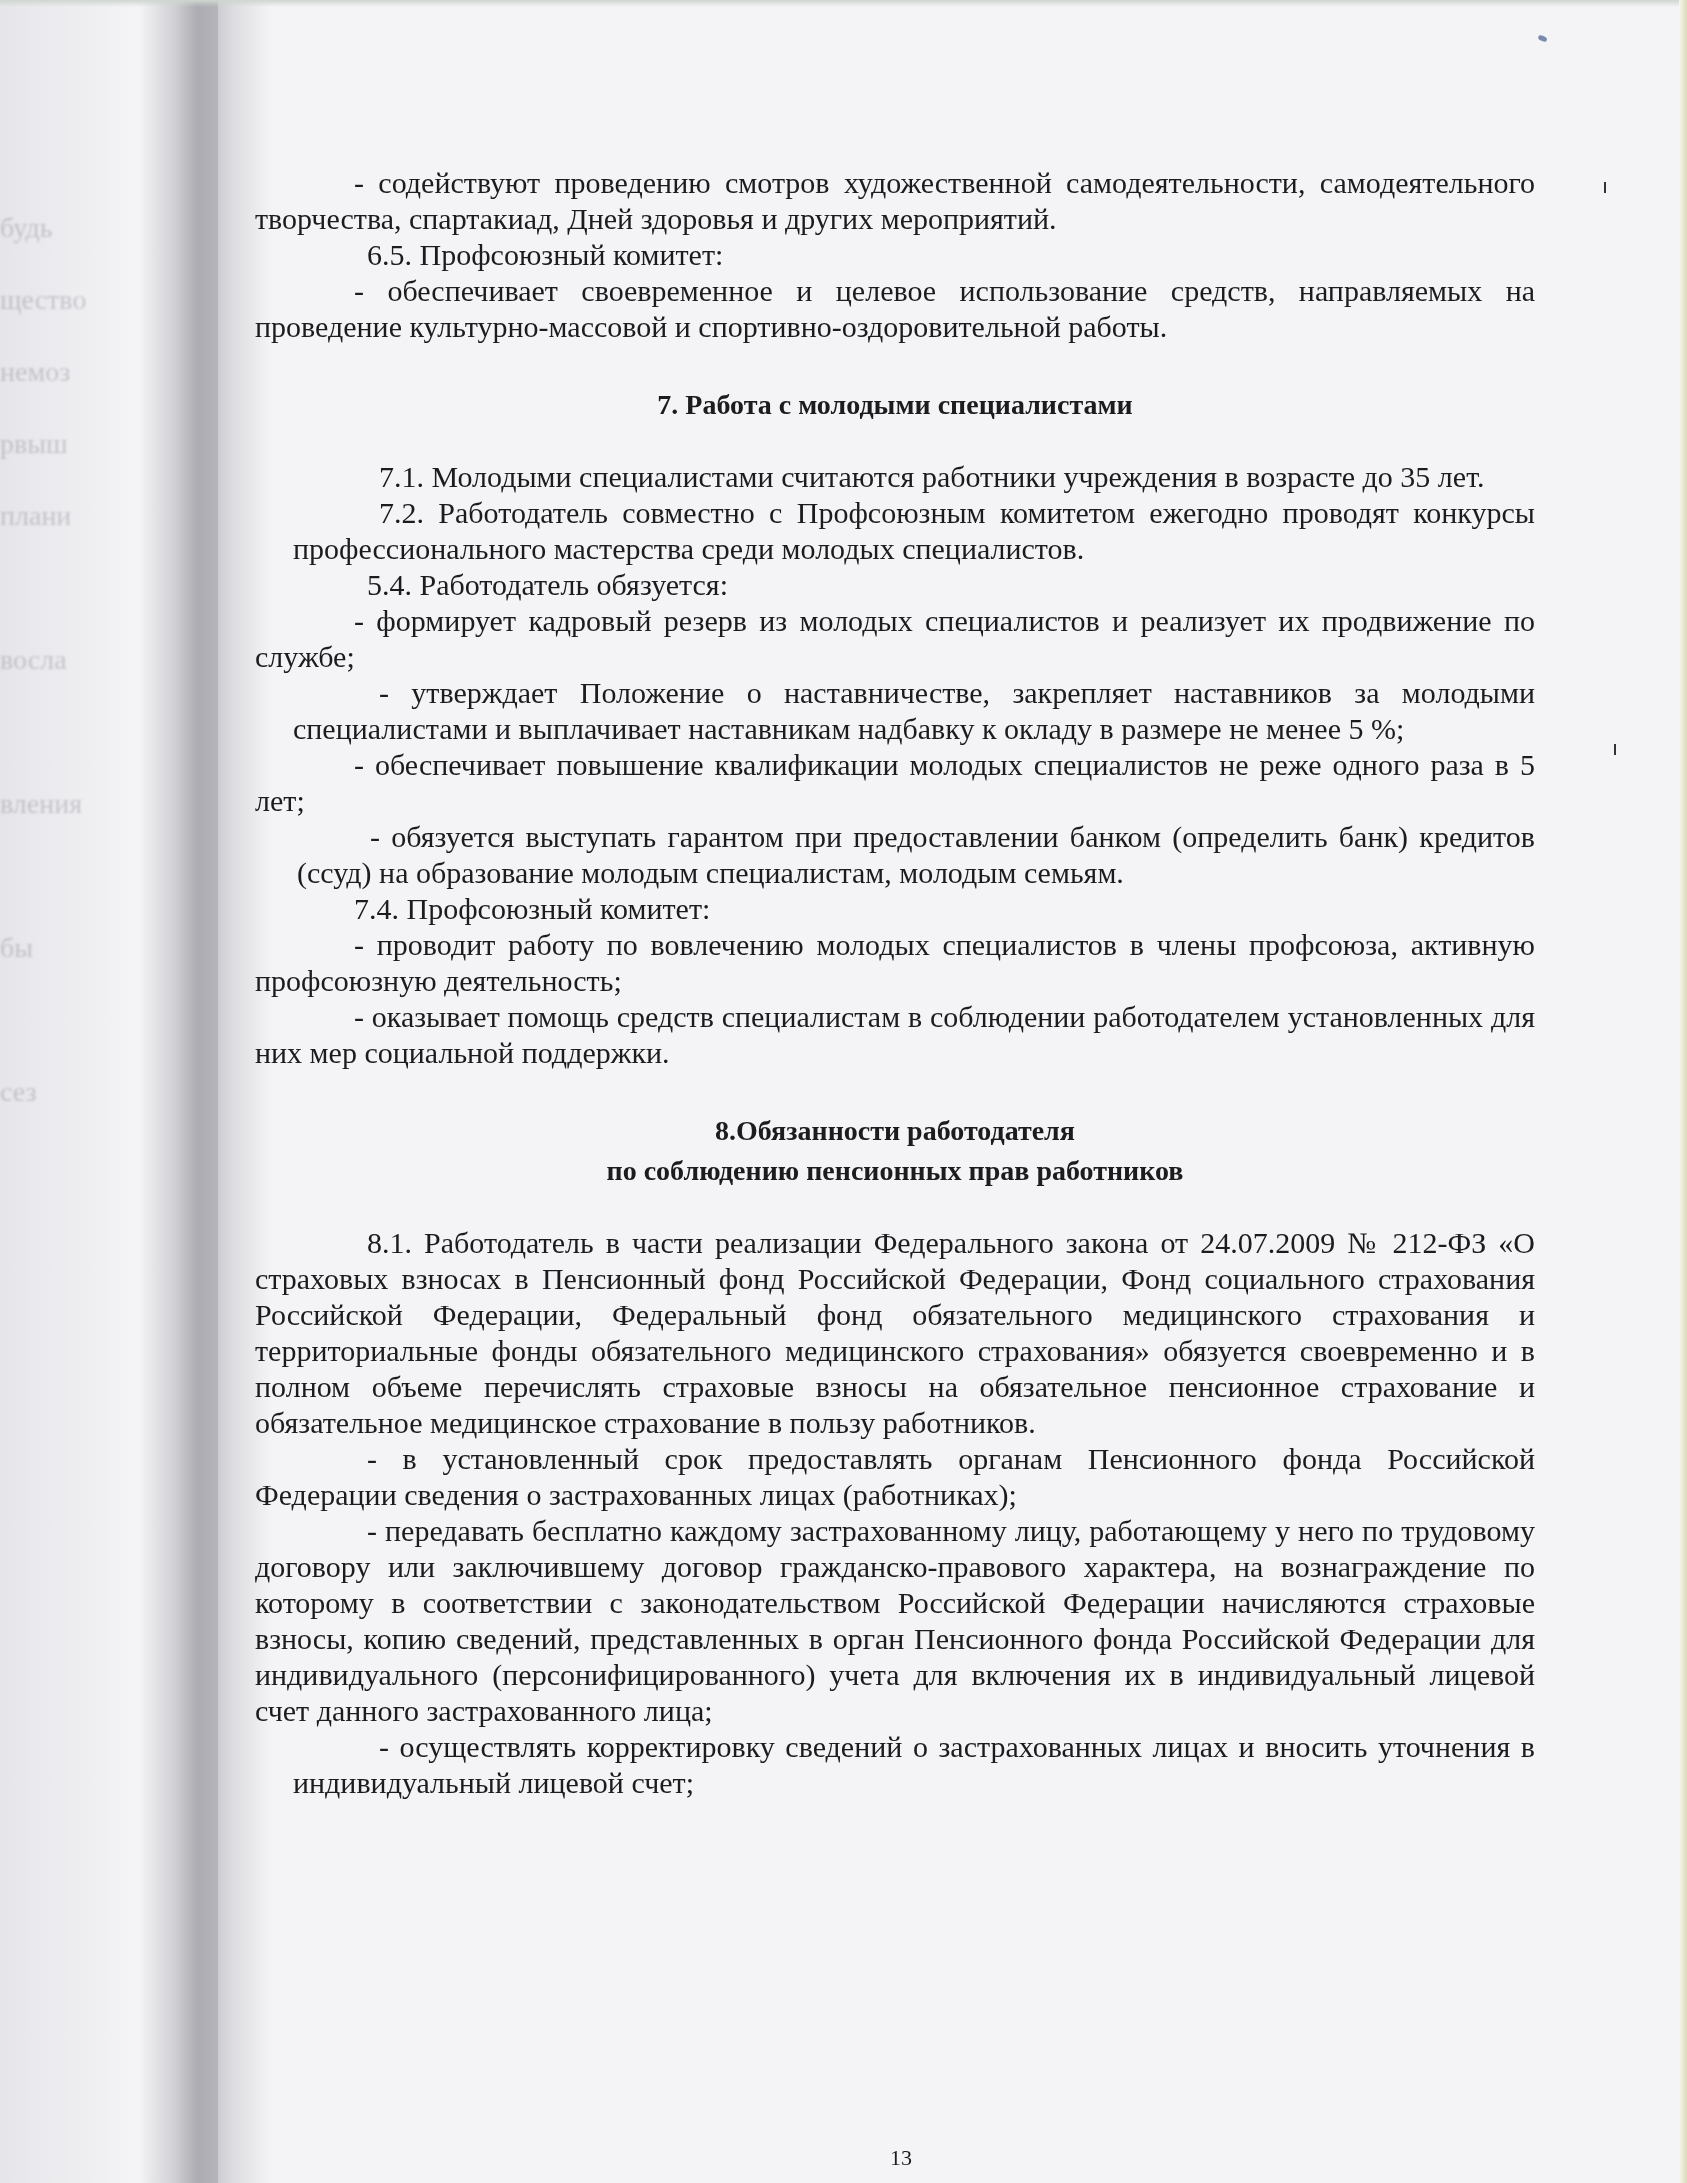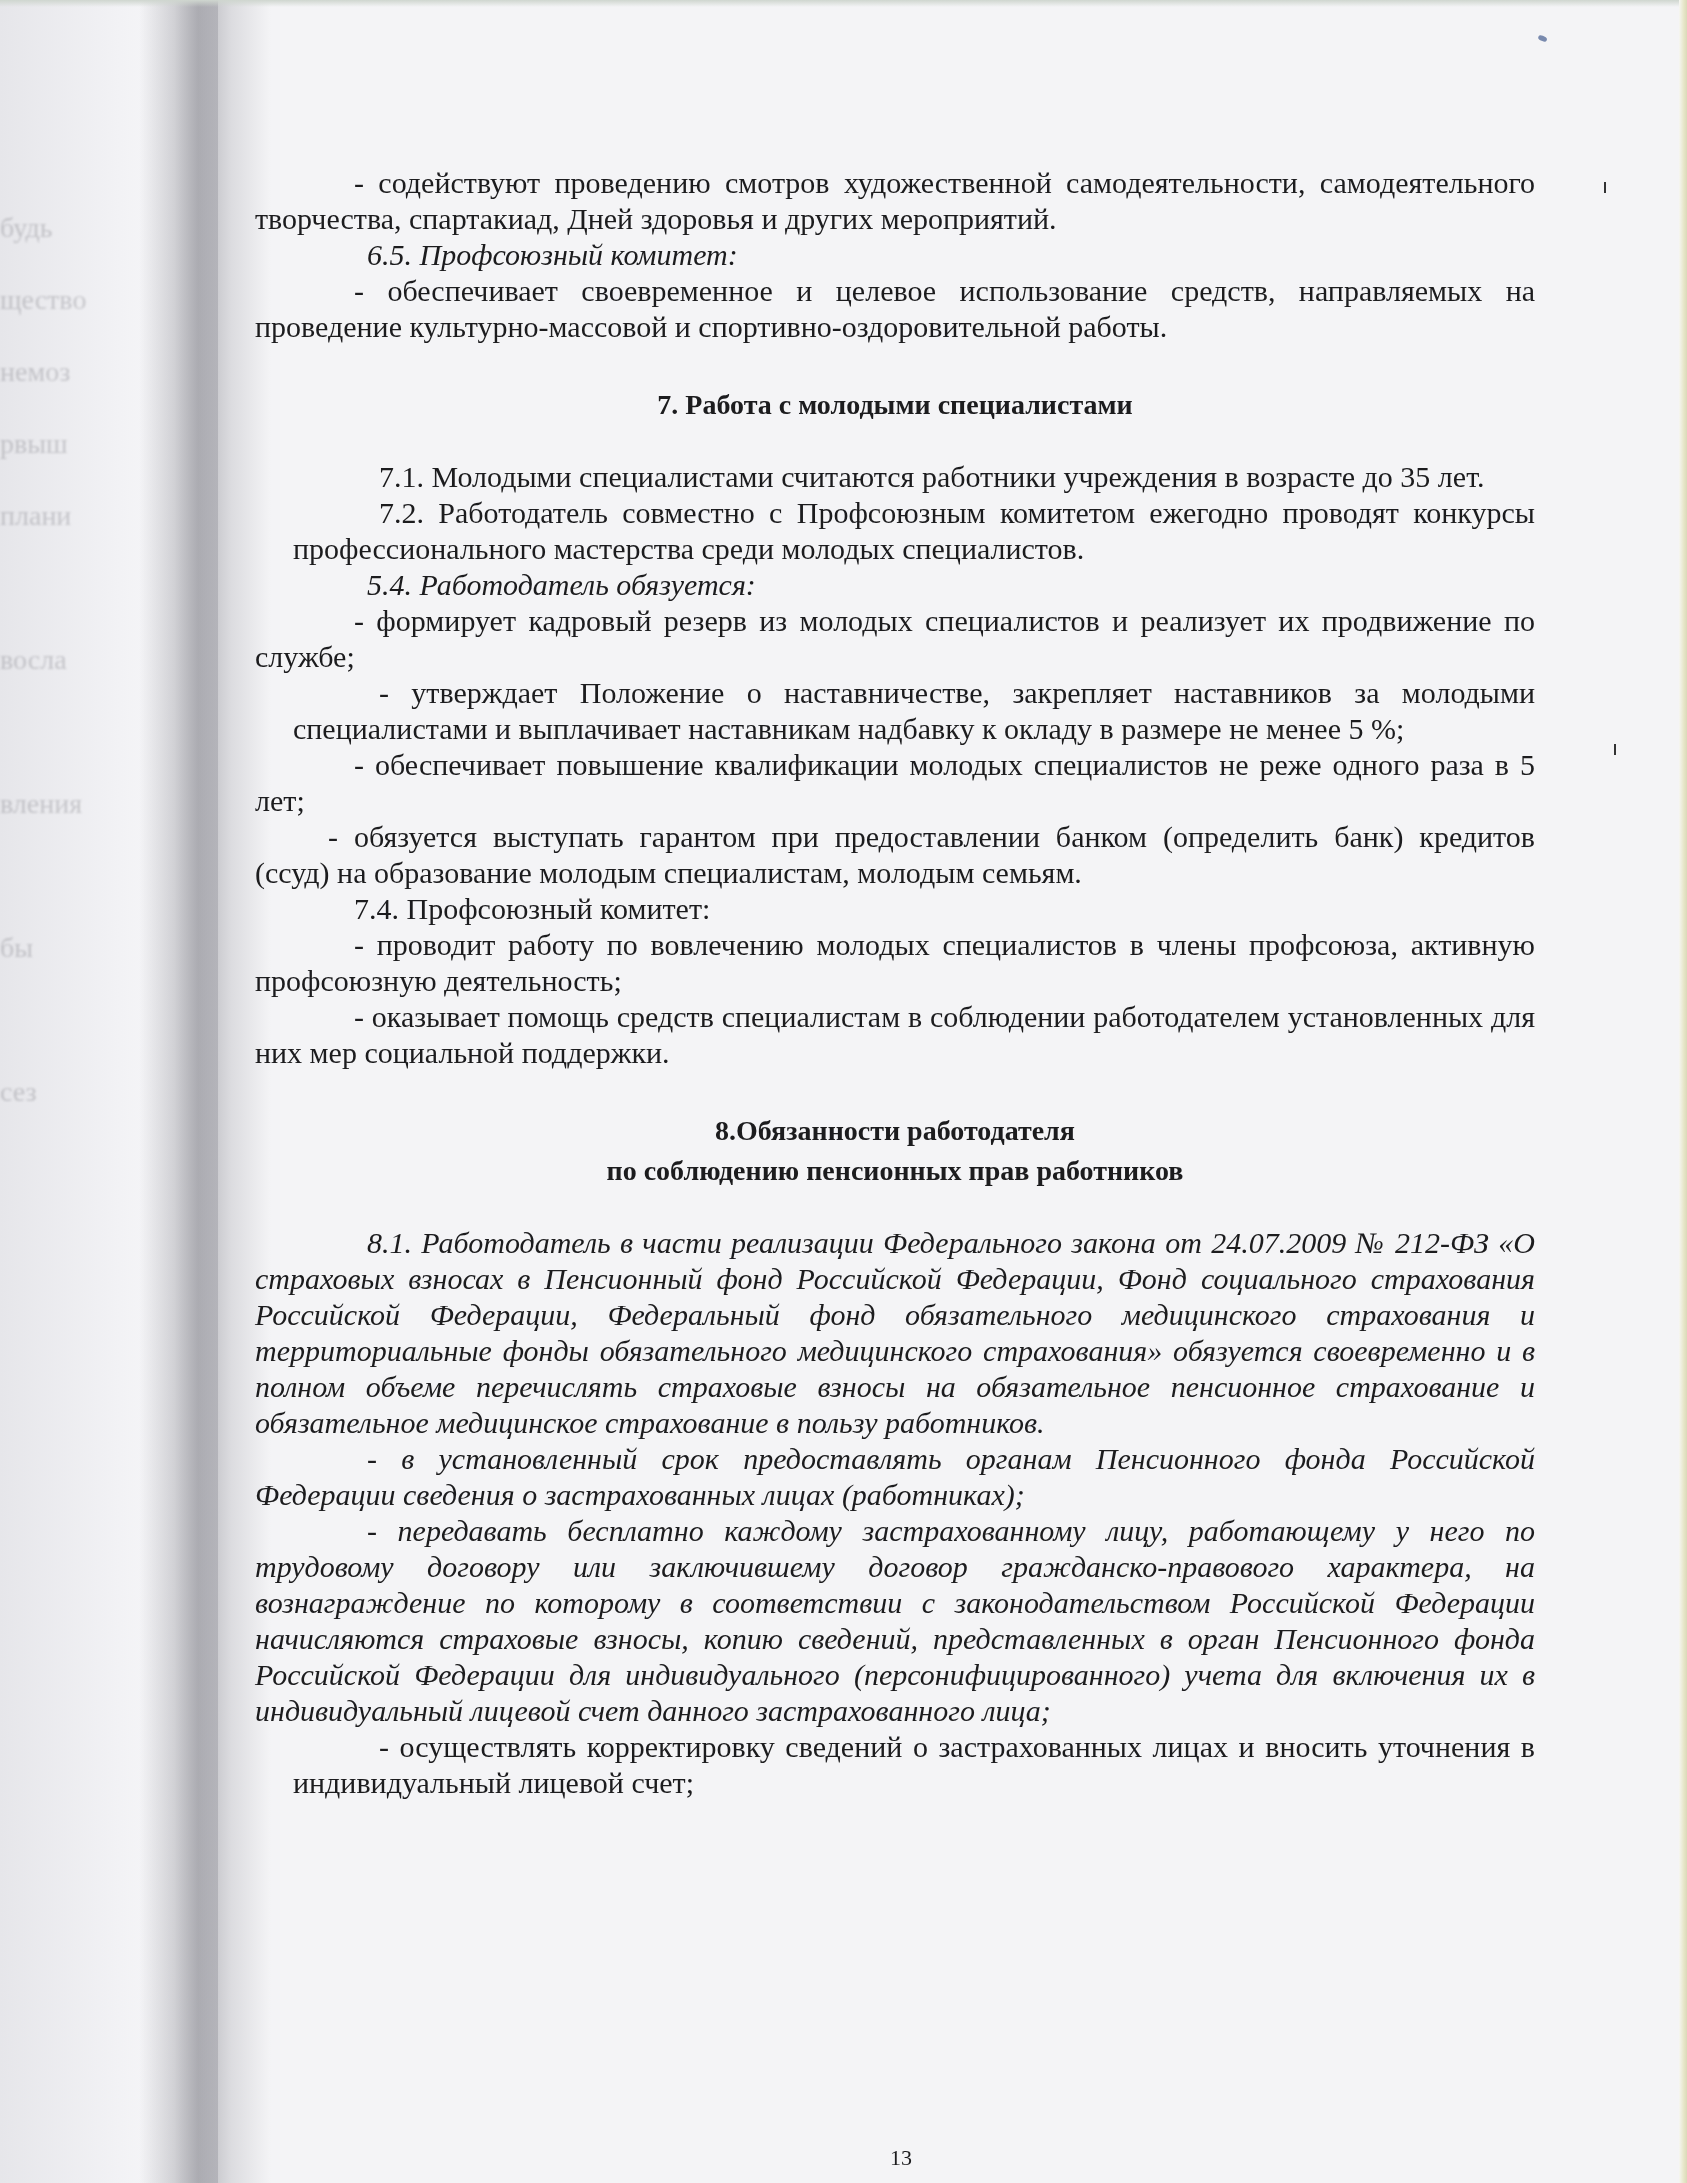"6.5. Профсоюзный комитет:" .indent-lg { font-style: italic -> none }
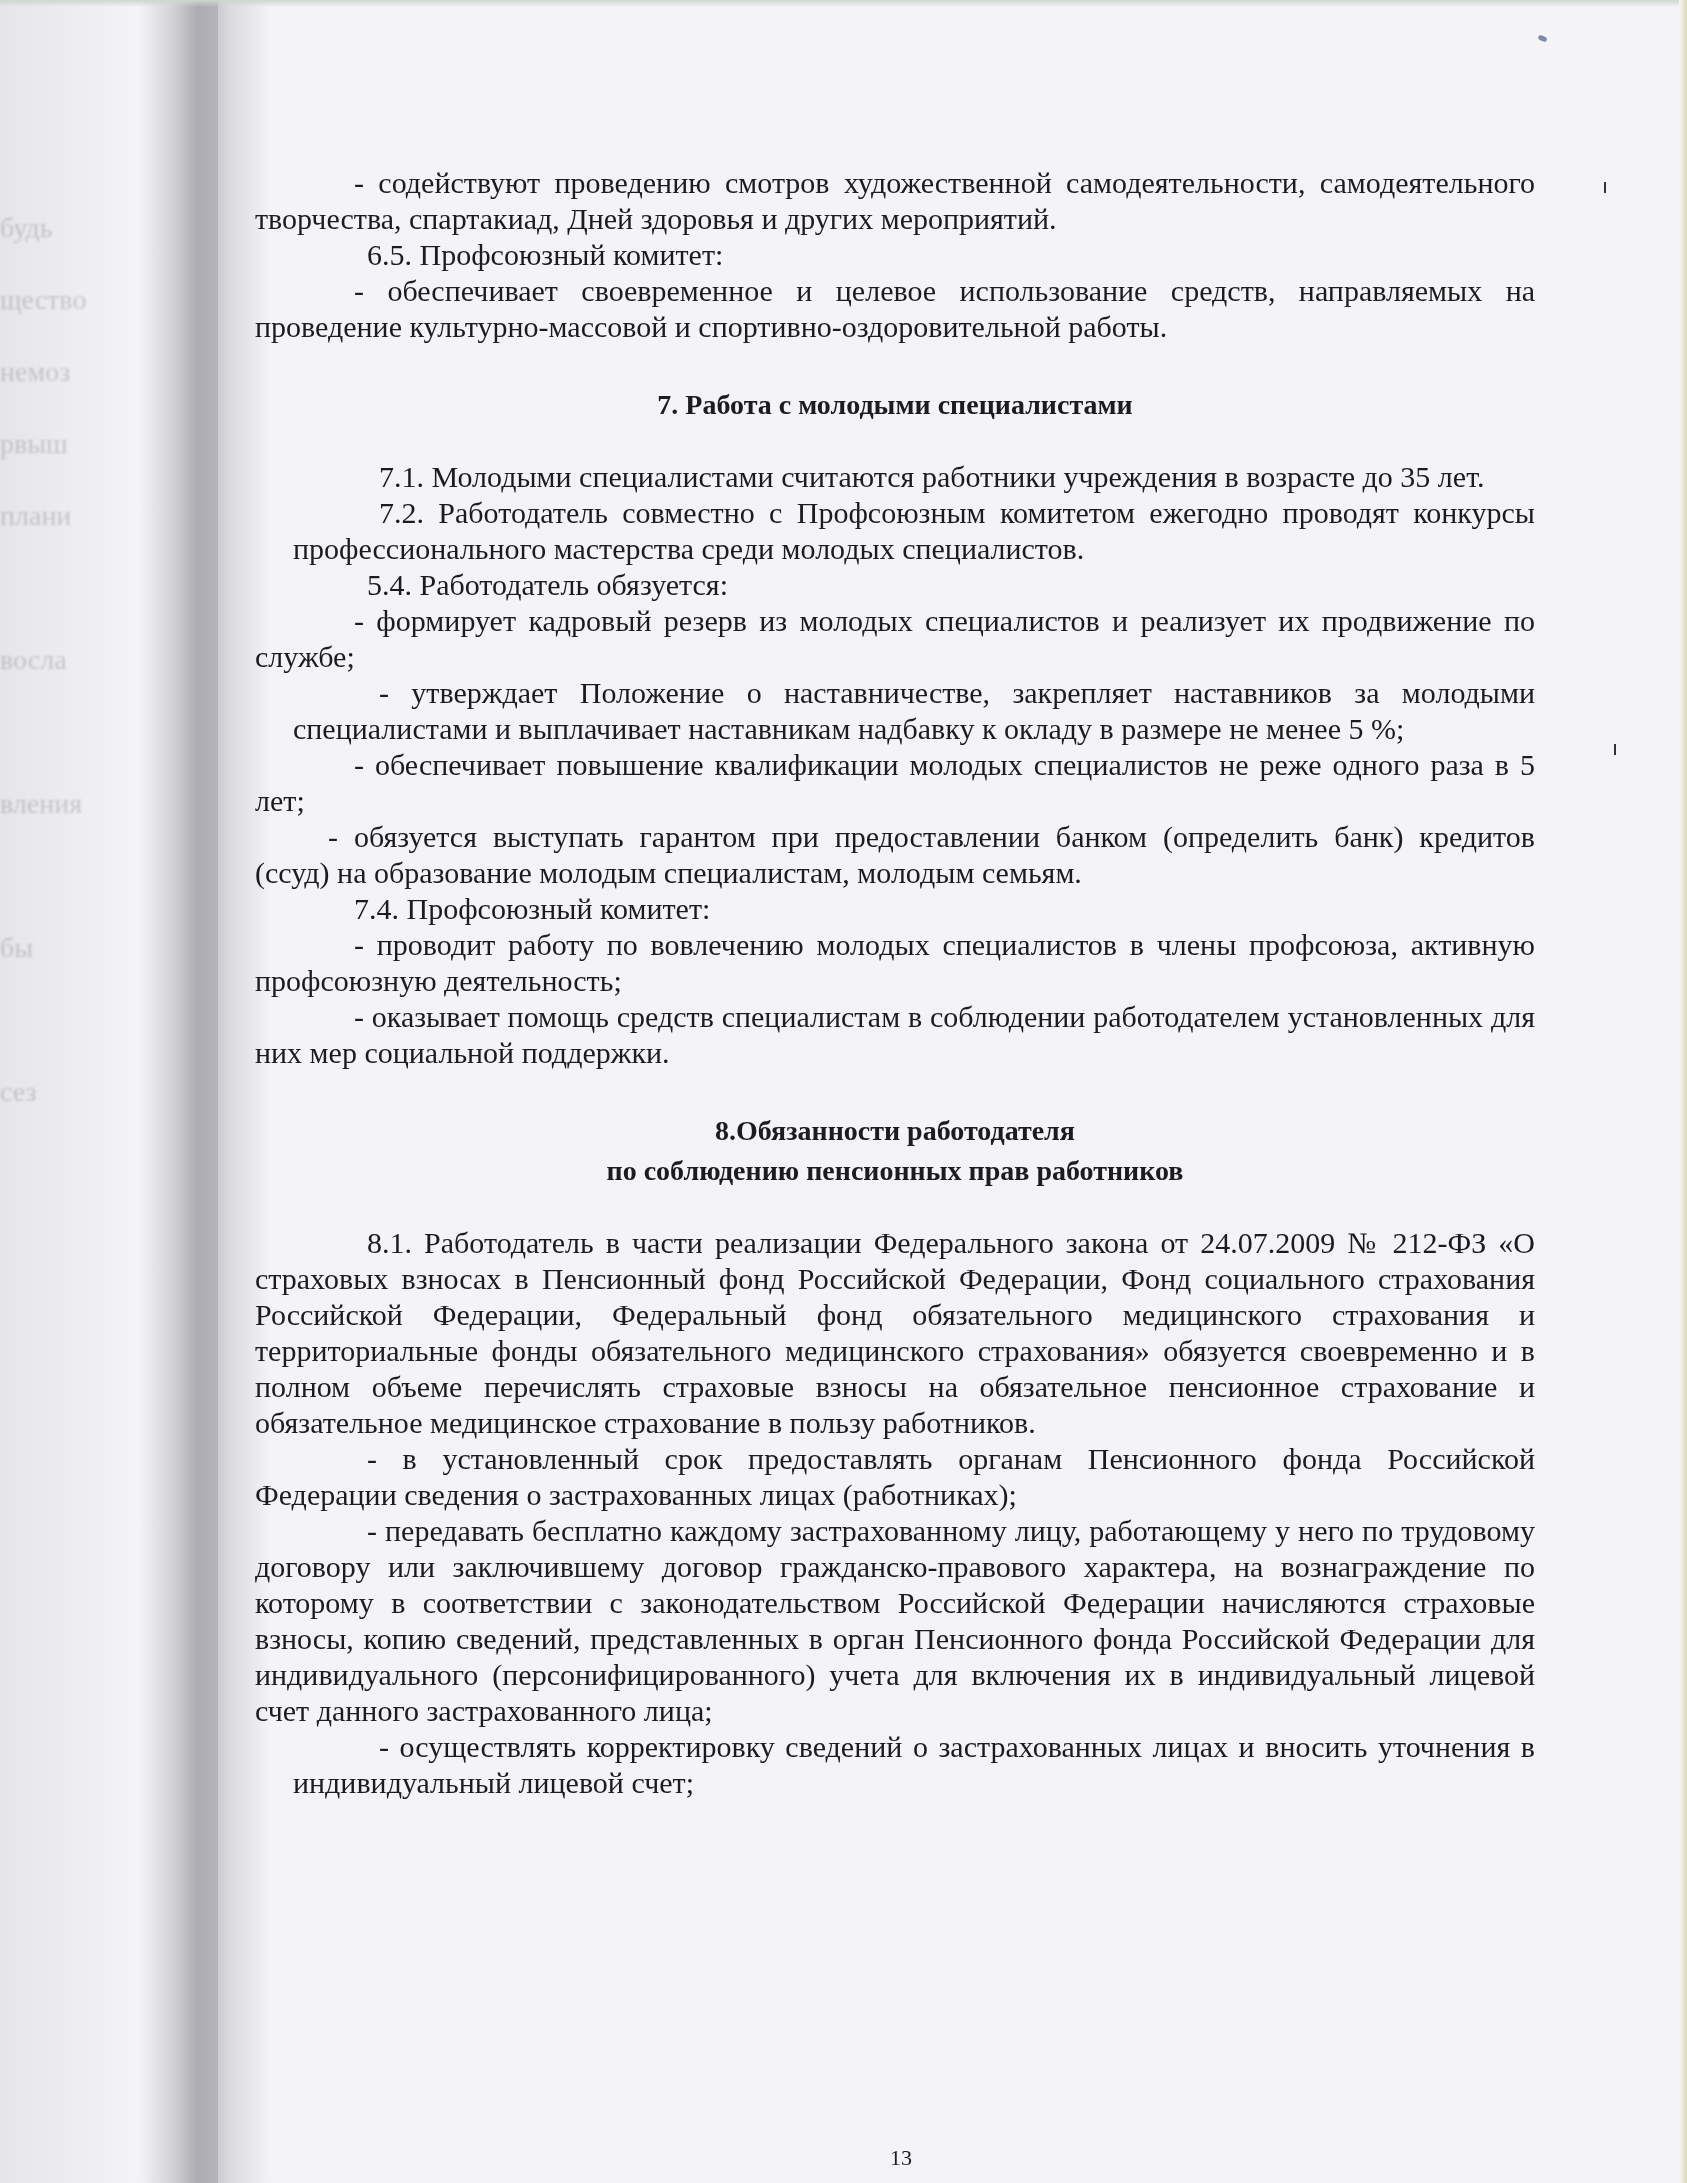"- обязуется выступать гарантом при" .indent-xs { margin-left: none -> 42px }
